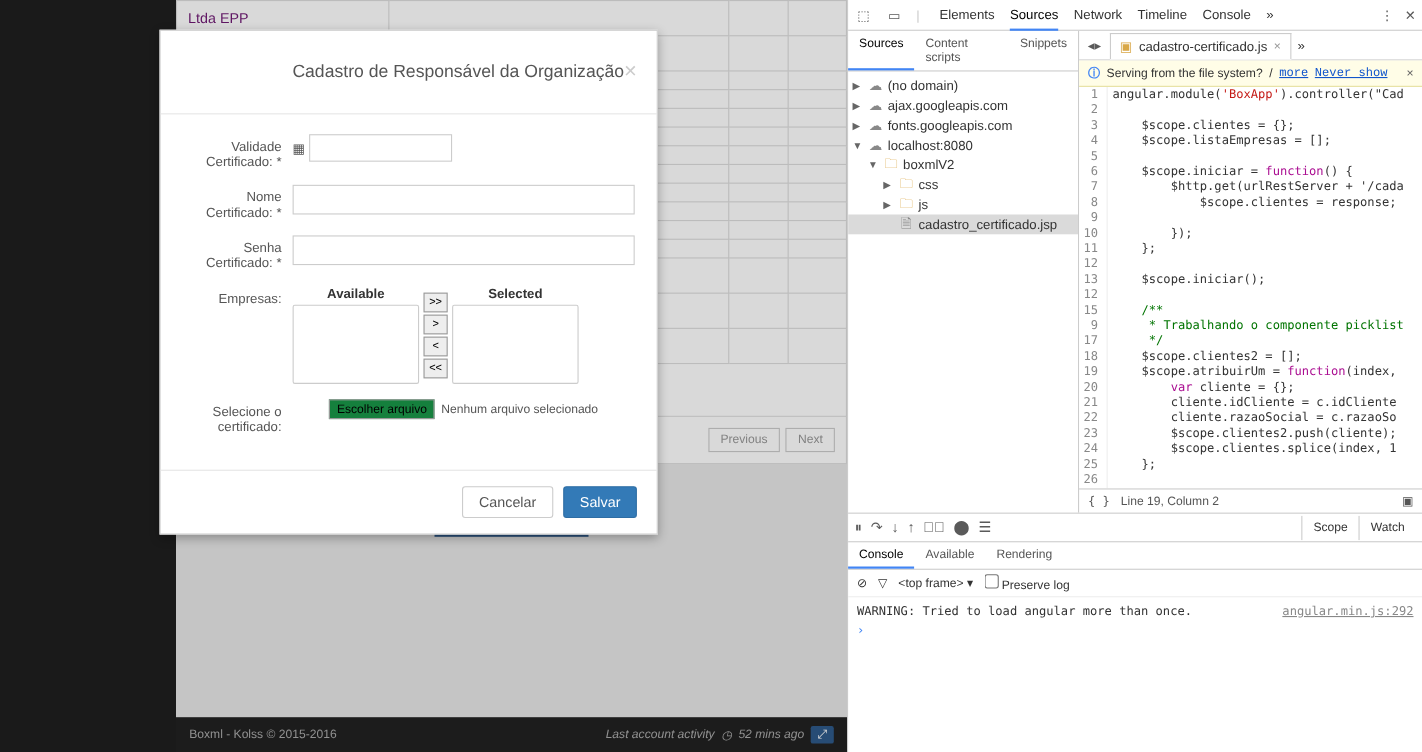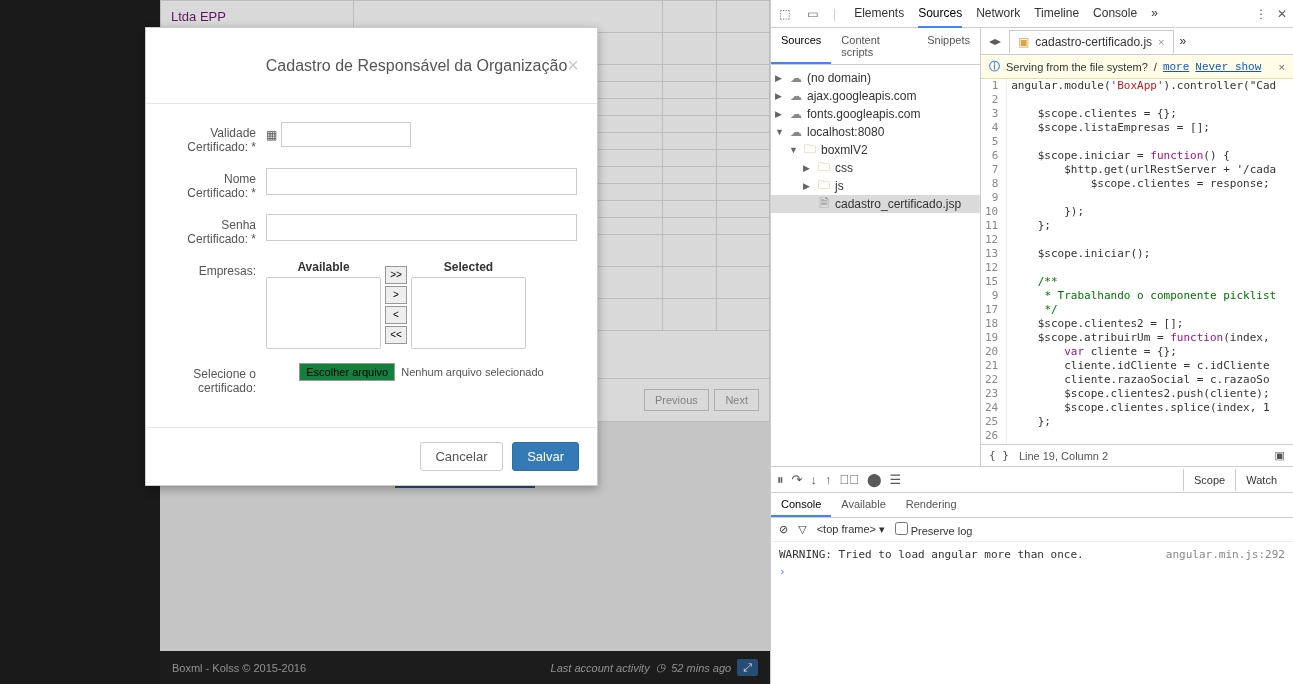"angular.min.js:292" .con-src { text-decoration: none -> underline }
